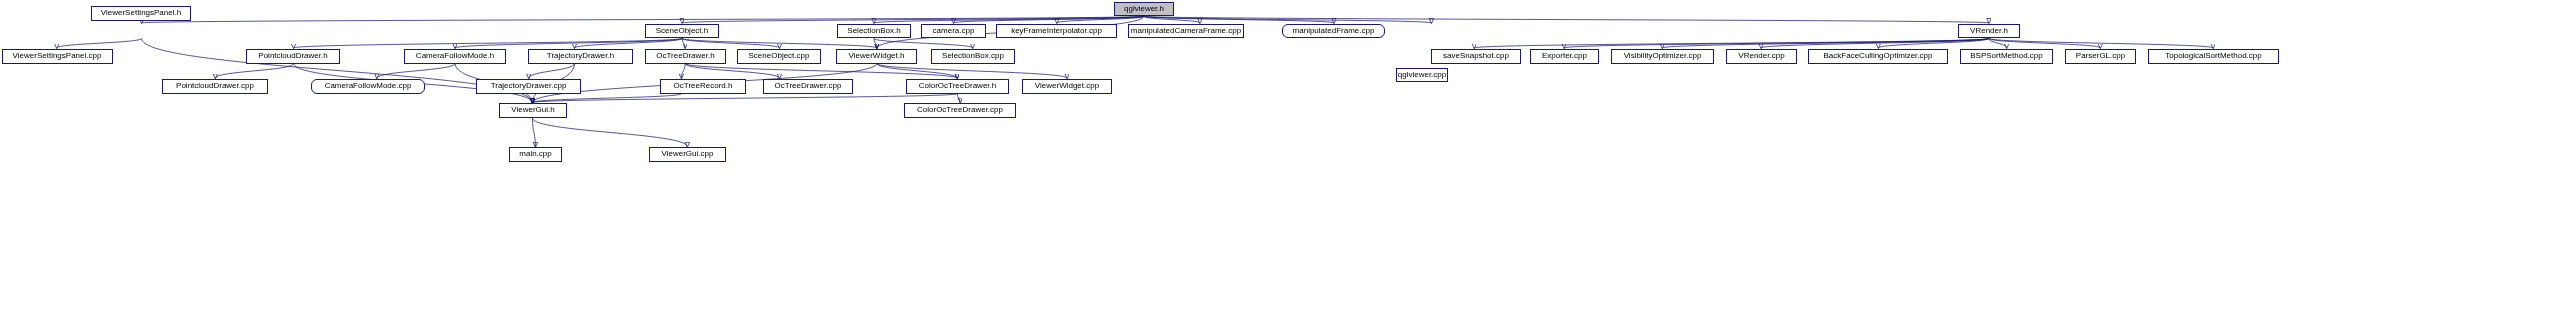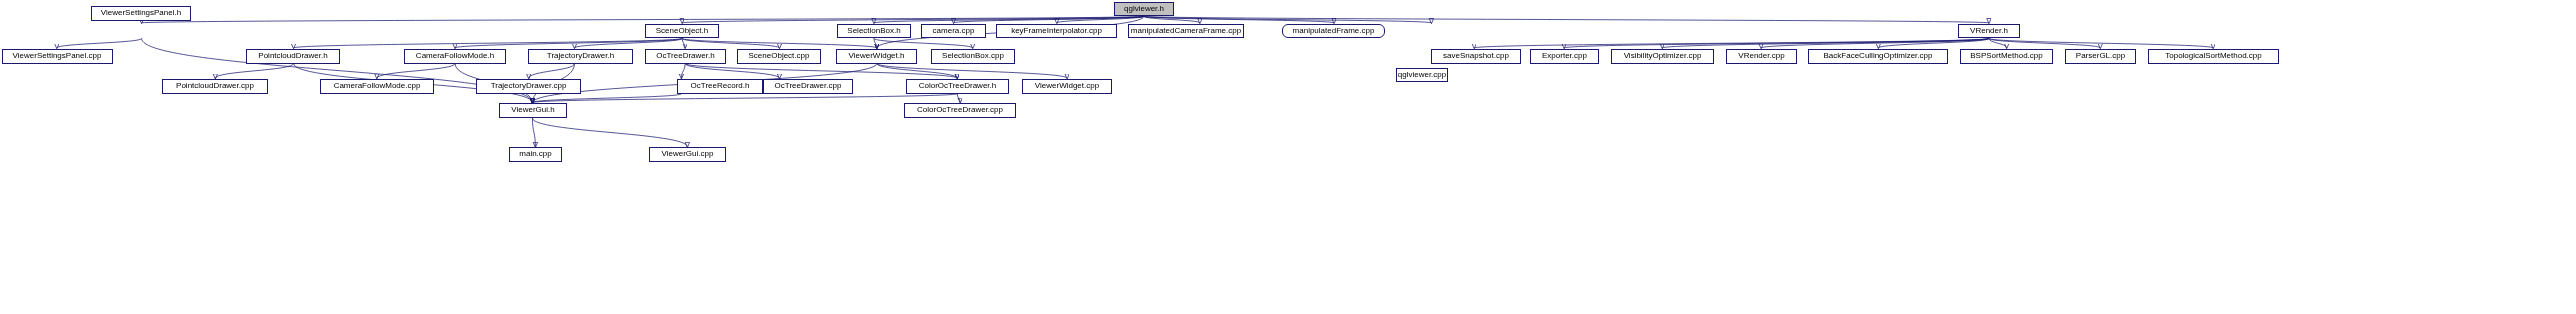"CameraFollowMode.cpp" div.node { border-radius: none -> 6px; left: 320px -> 311px }
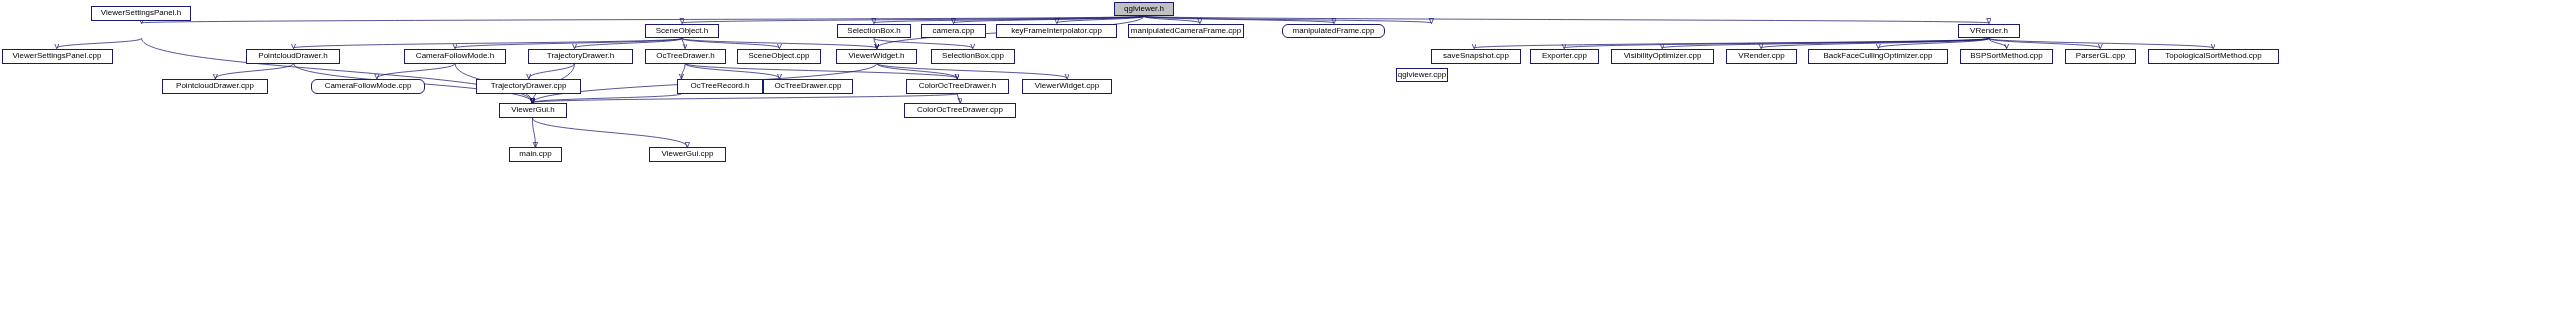"OcTreeRecord.h" div.node { left: 677px -> 660px }
